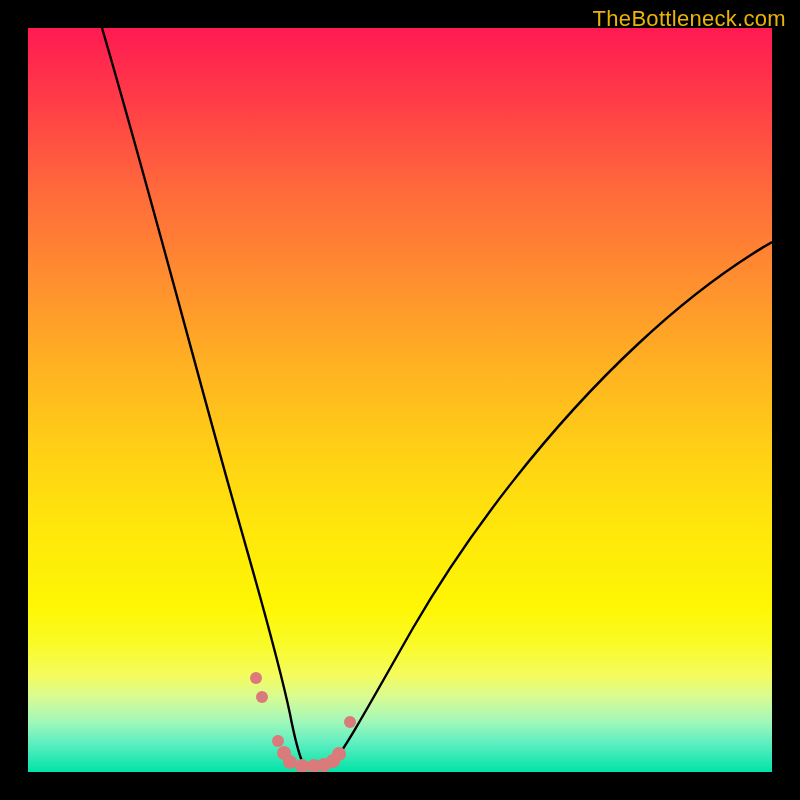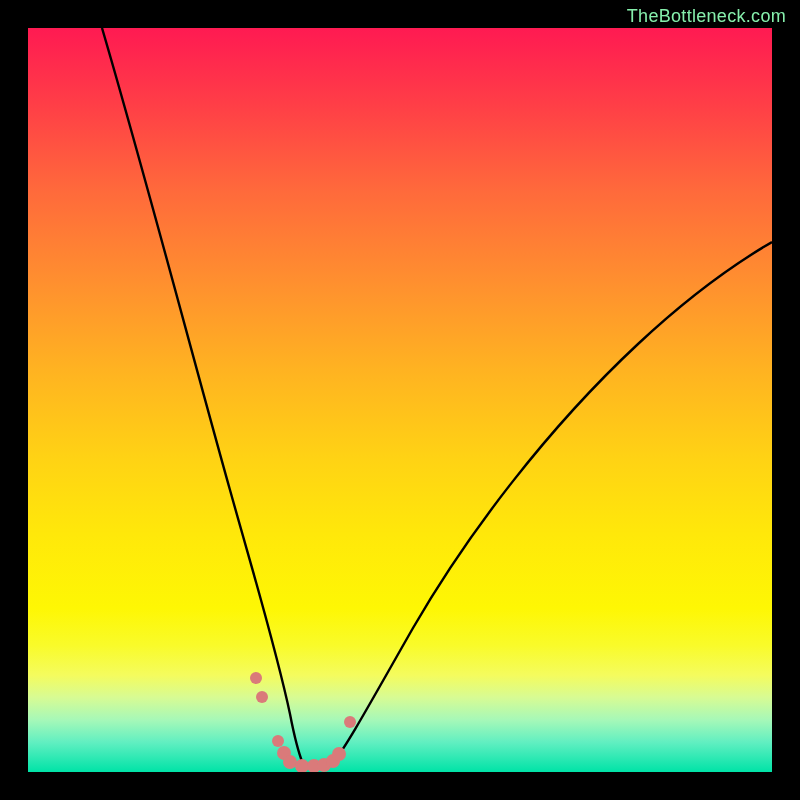"TheBottleneck.com" .watermark { color: #86efac -> #eab308; font-size: 18px -> 22px }
